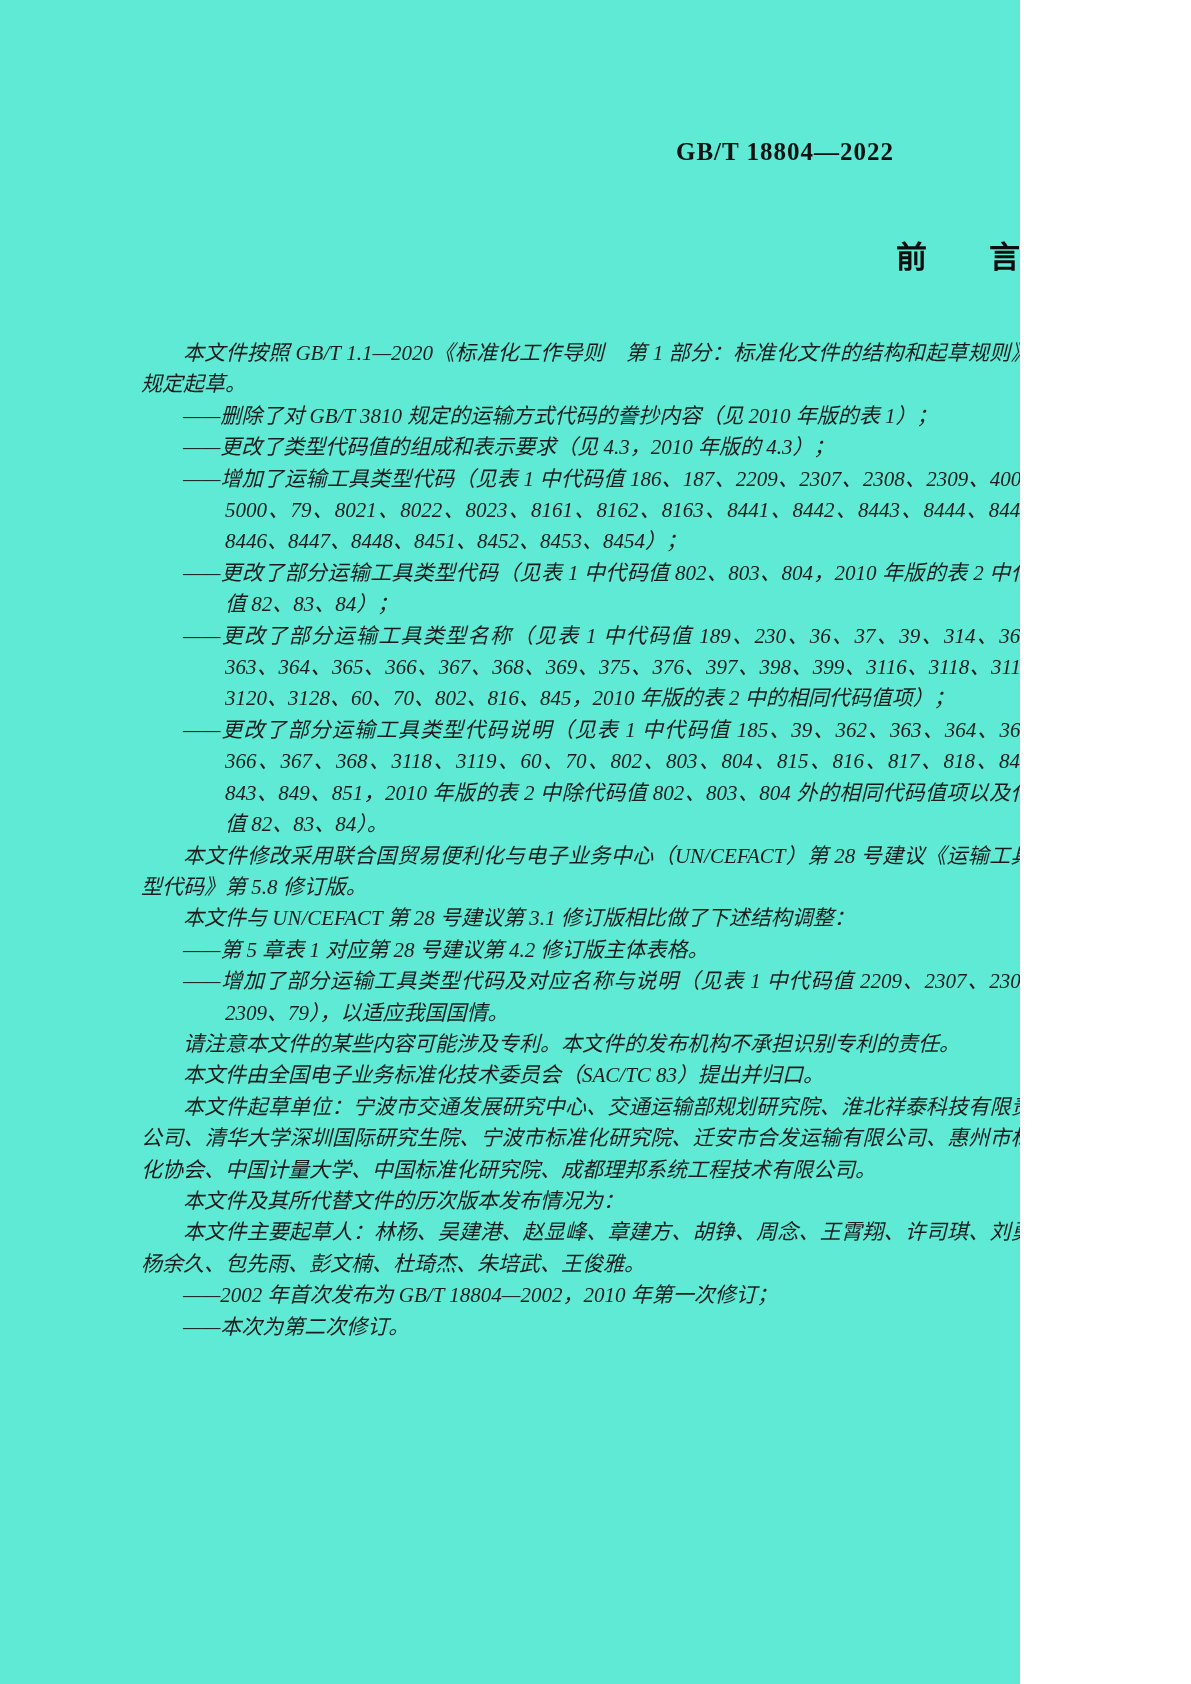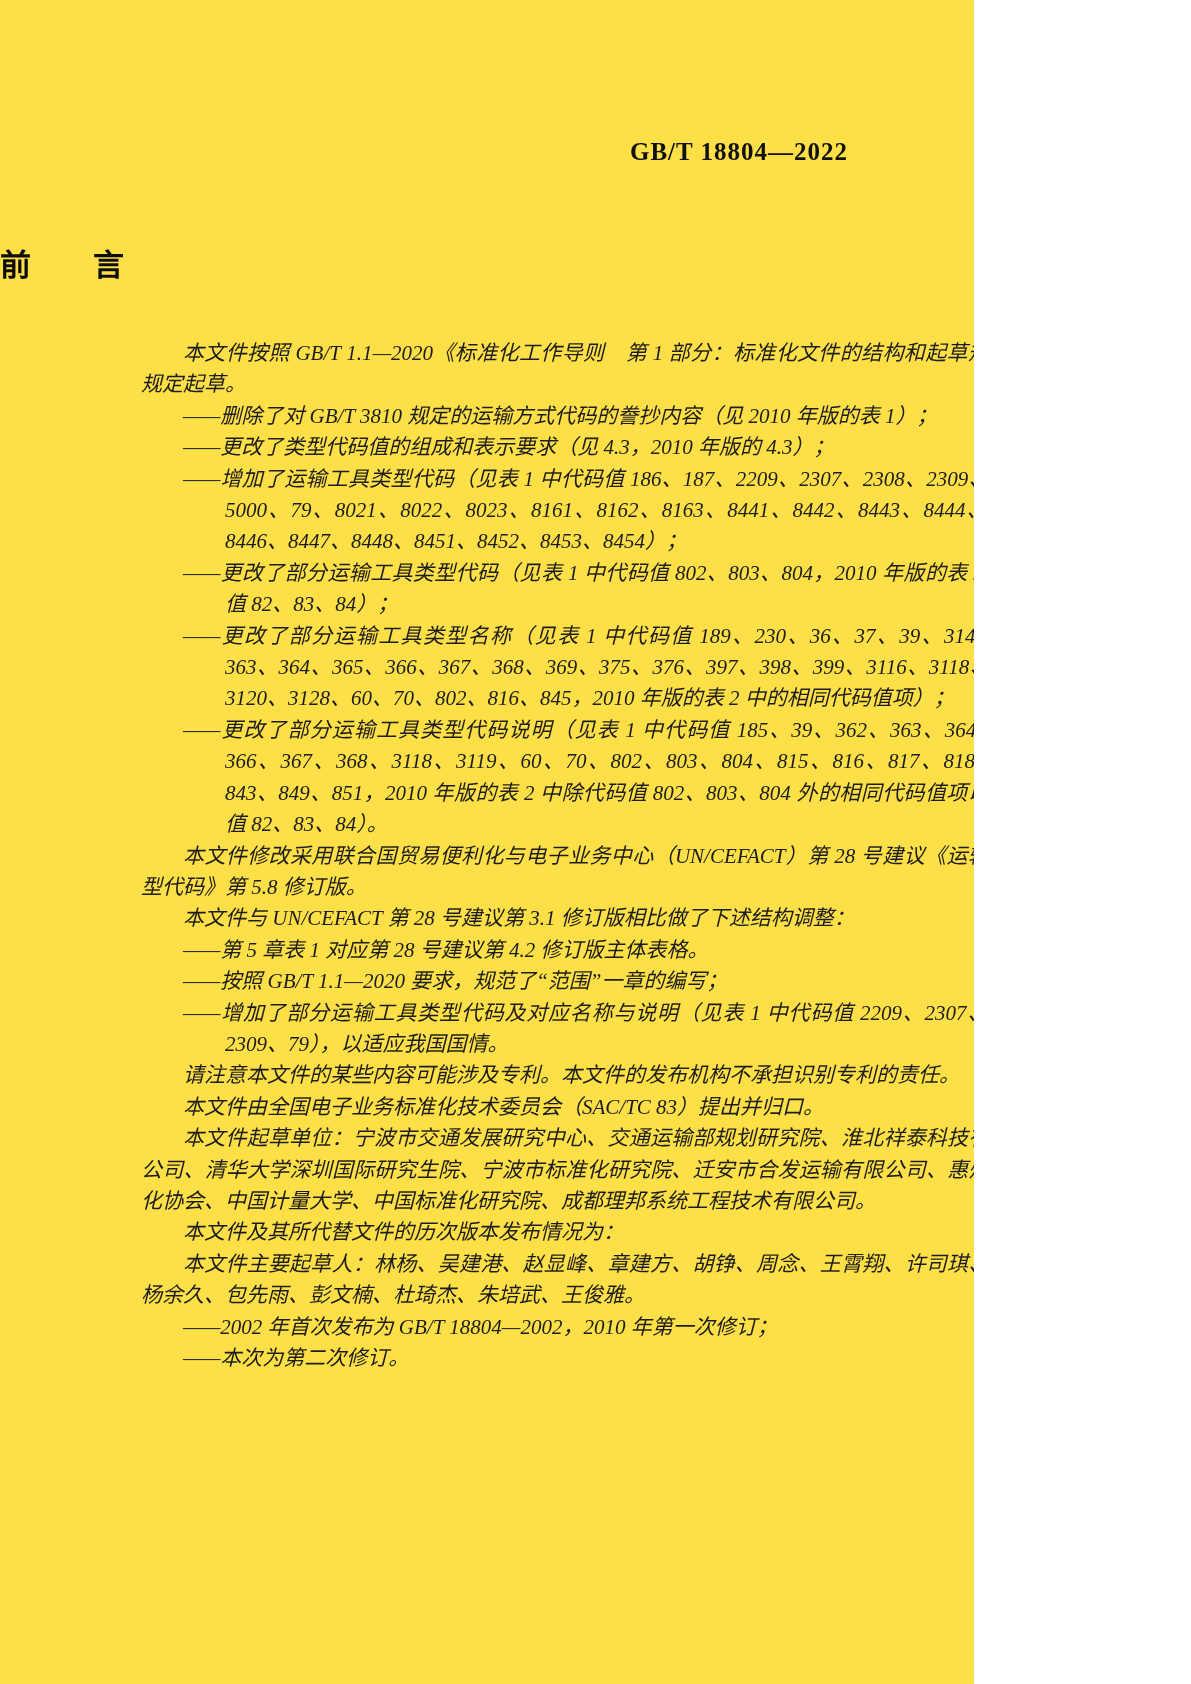"GB/T 18804—2022" .page { background: #fde047 -> #5eead4; padding-left: none -> 46px }
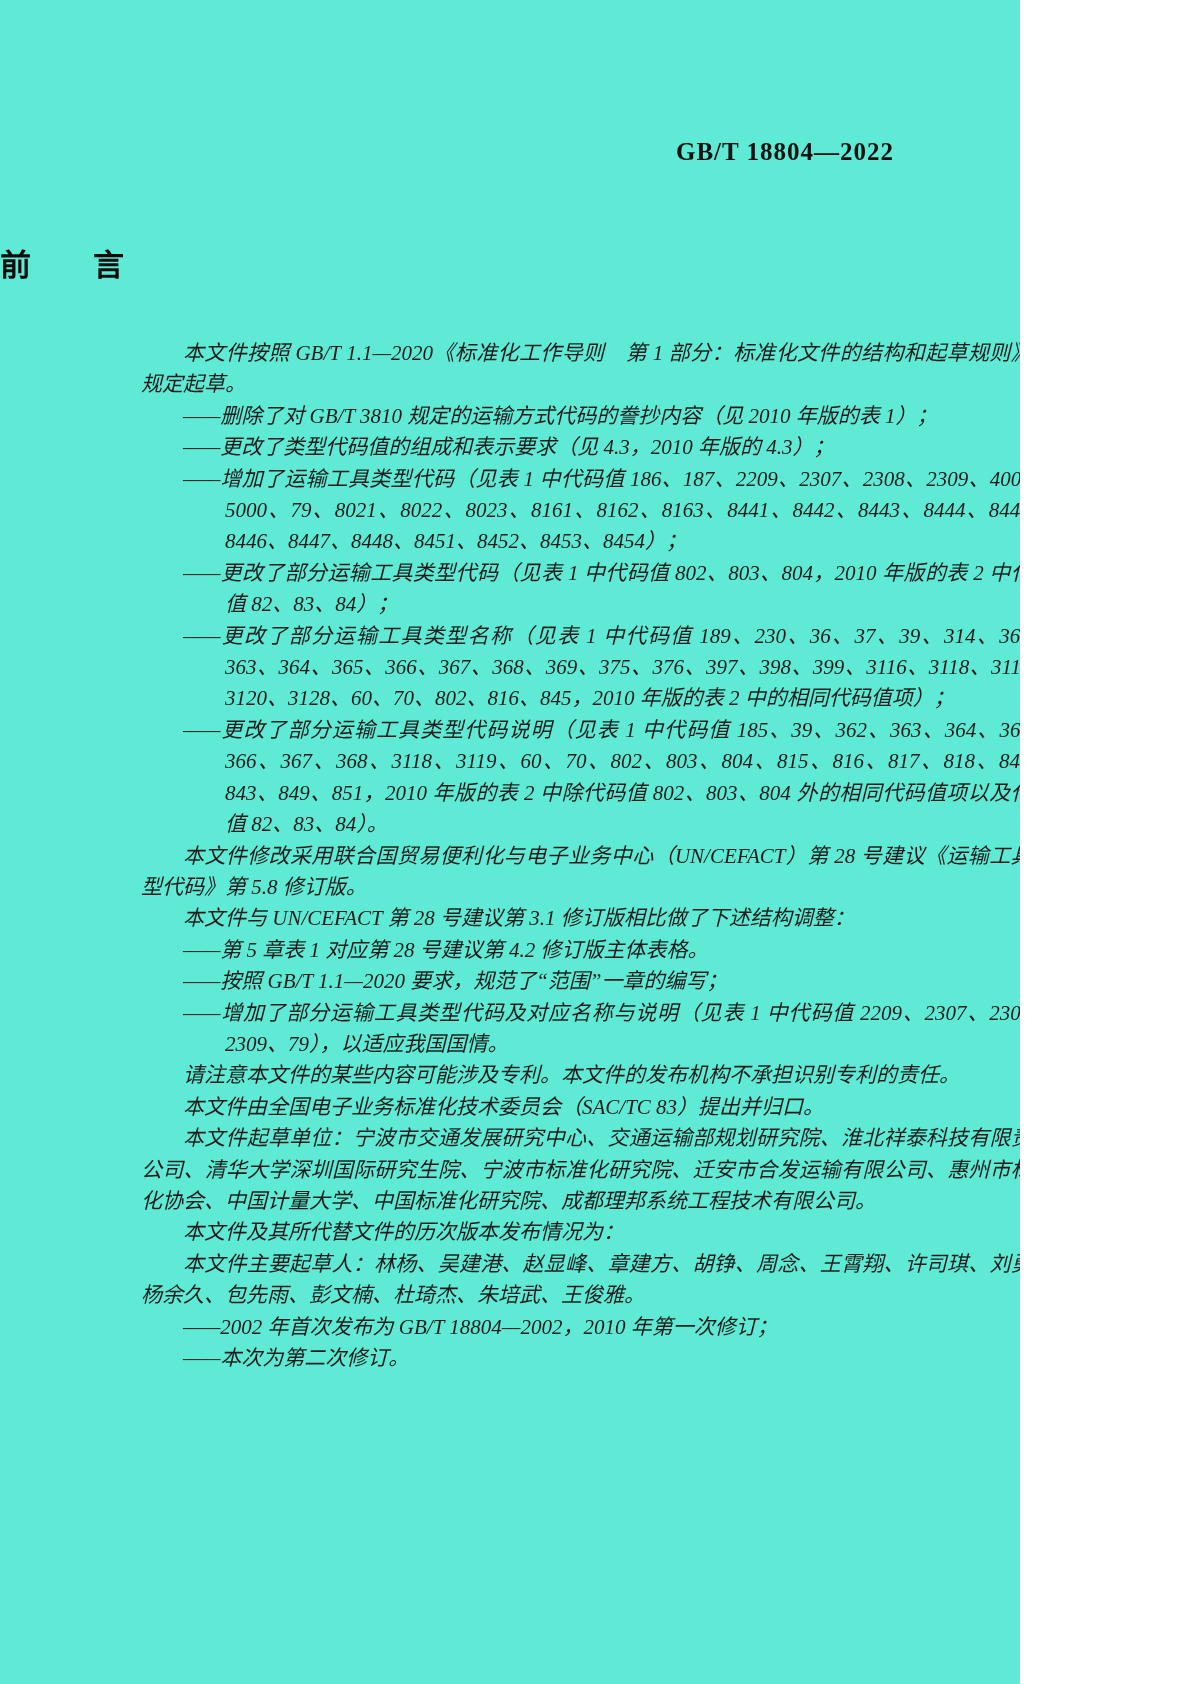"前 言" .page-title { text-align: left -> right; top: 240px -> 232px }
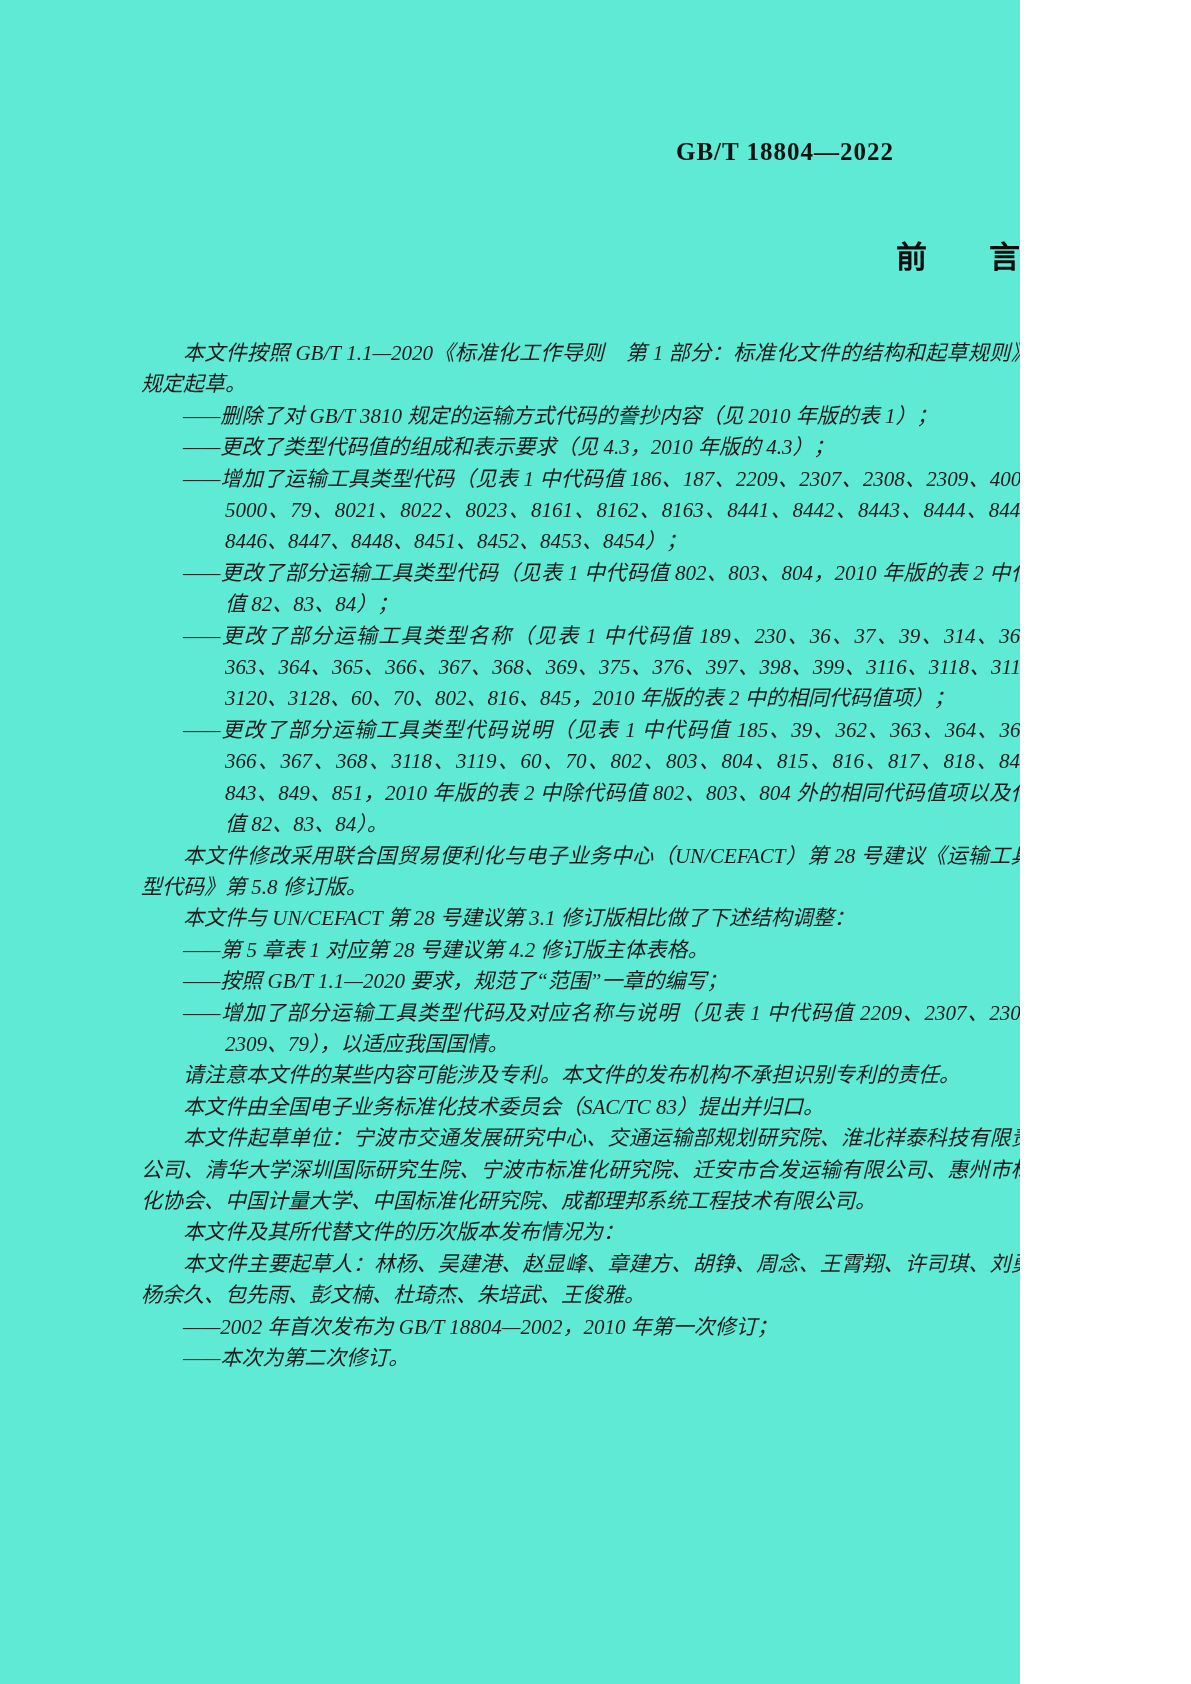"——按照 GB/T 1.1—2020 要求，规范了“范围”一章的编写；" p.para { html: <p>——按照 GB/T 1.1—2020 要求，规范了“范围”一章的编写；</p> -> none }
